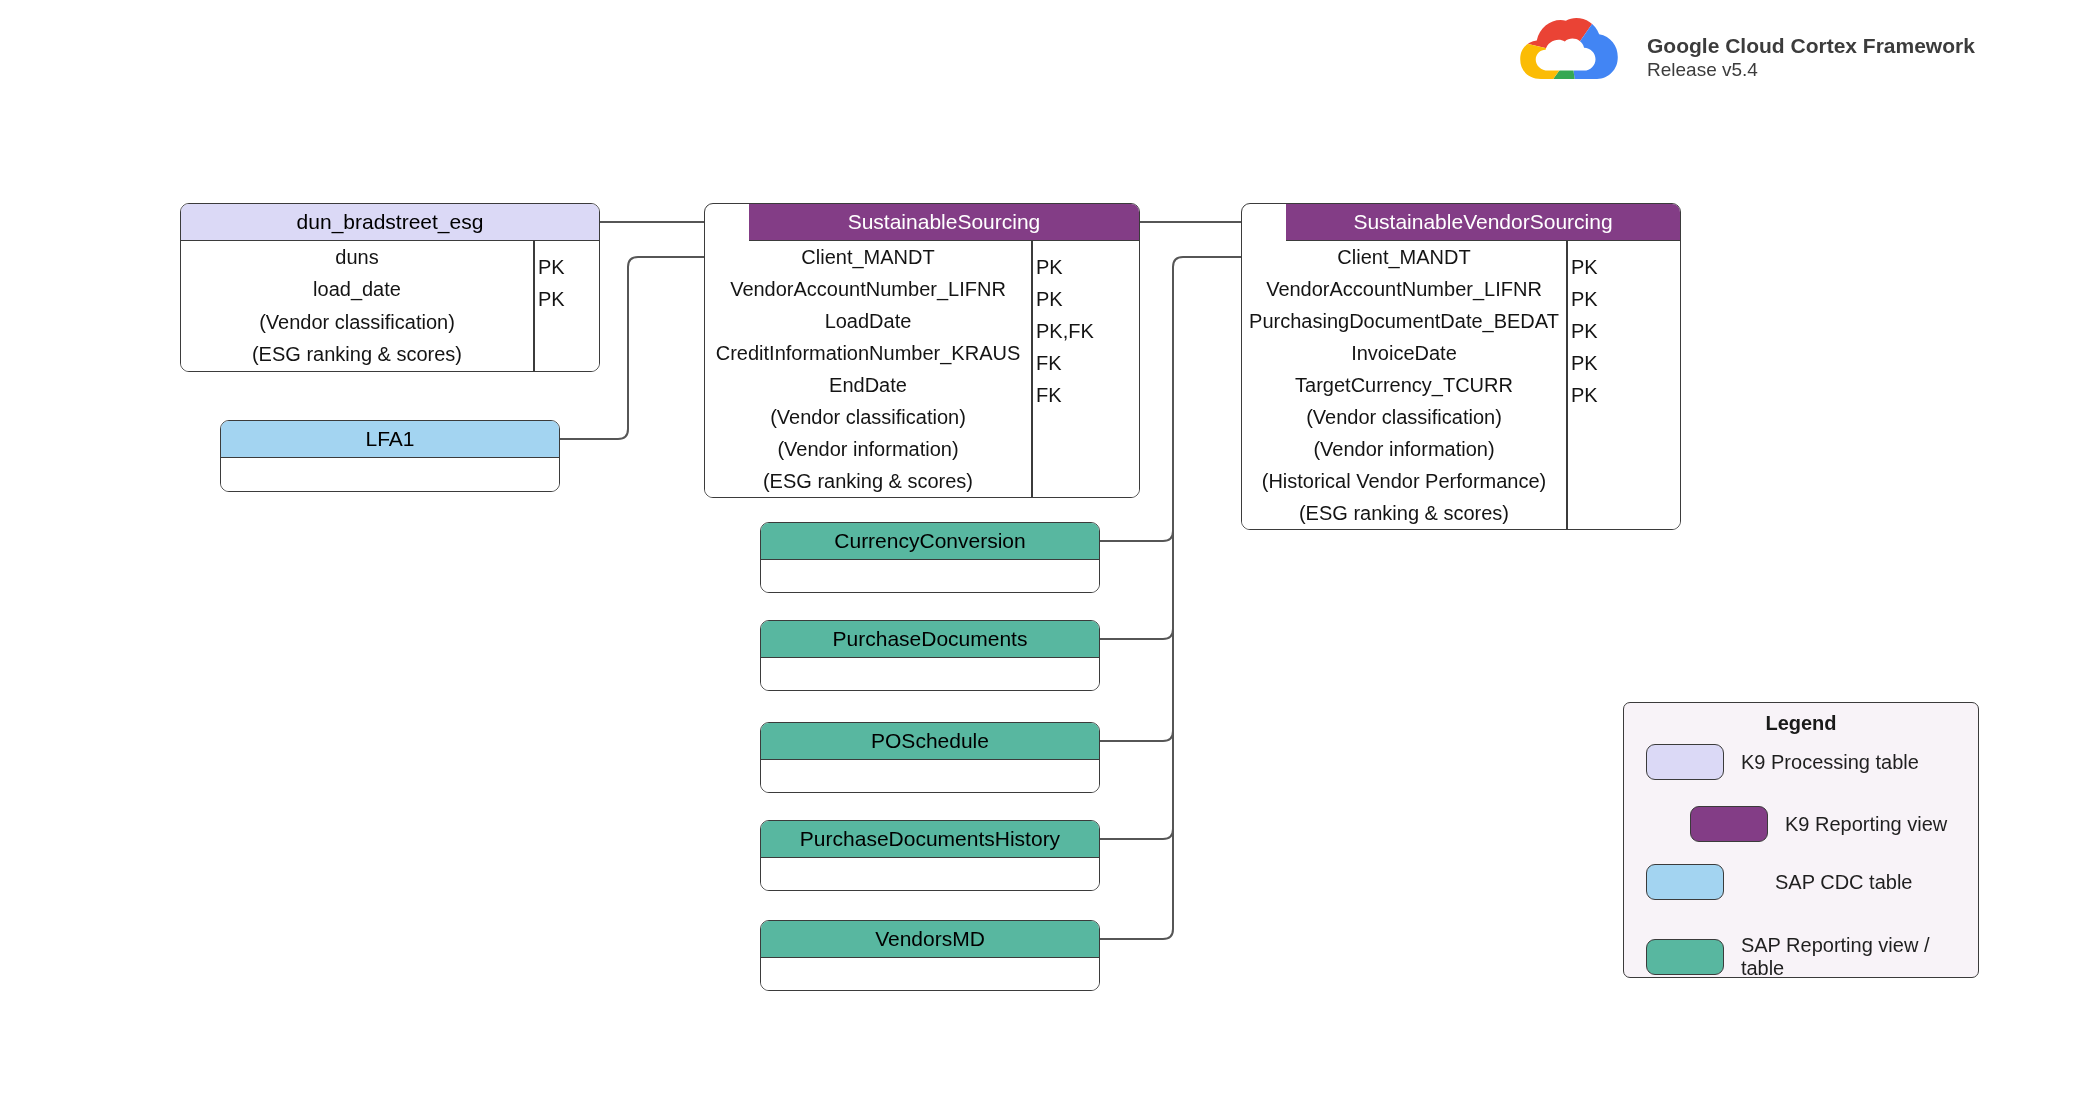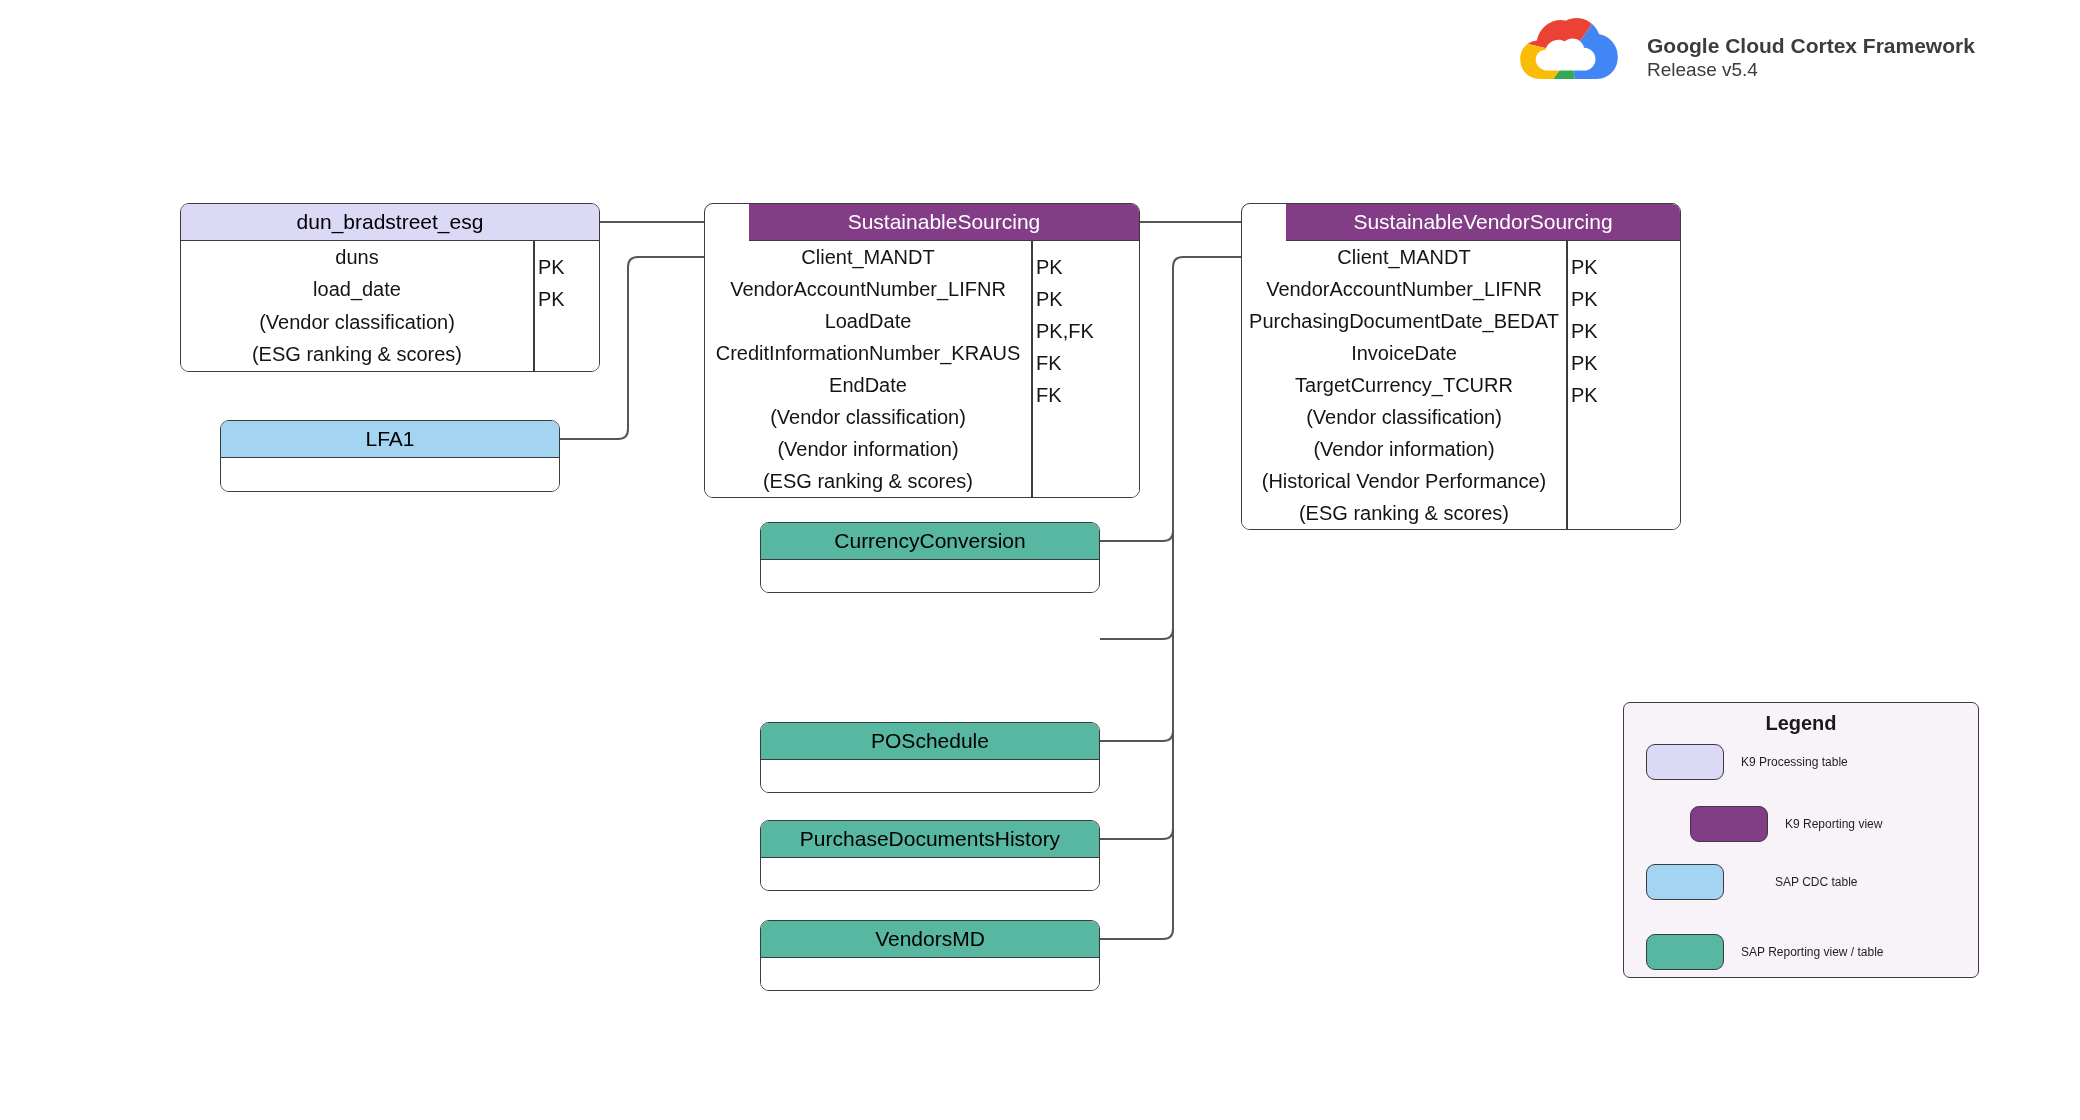"PurchaseDocuments" div.entity { html: none -> <div> <div>PurchaseDocuments</div> <div></div> </div> }
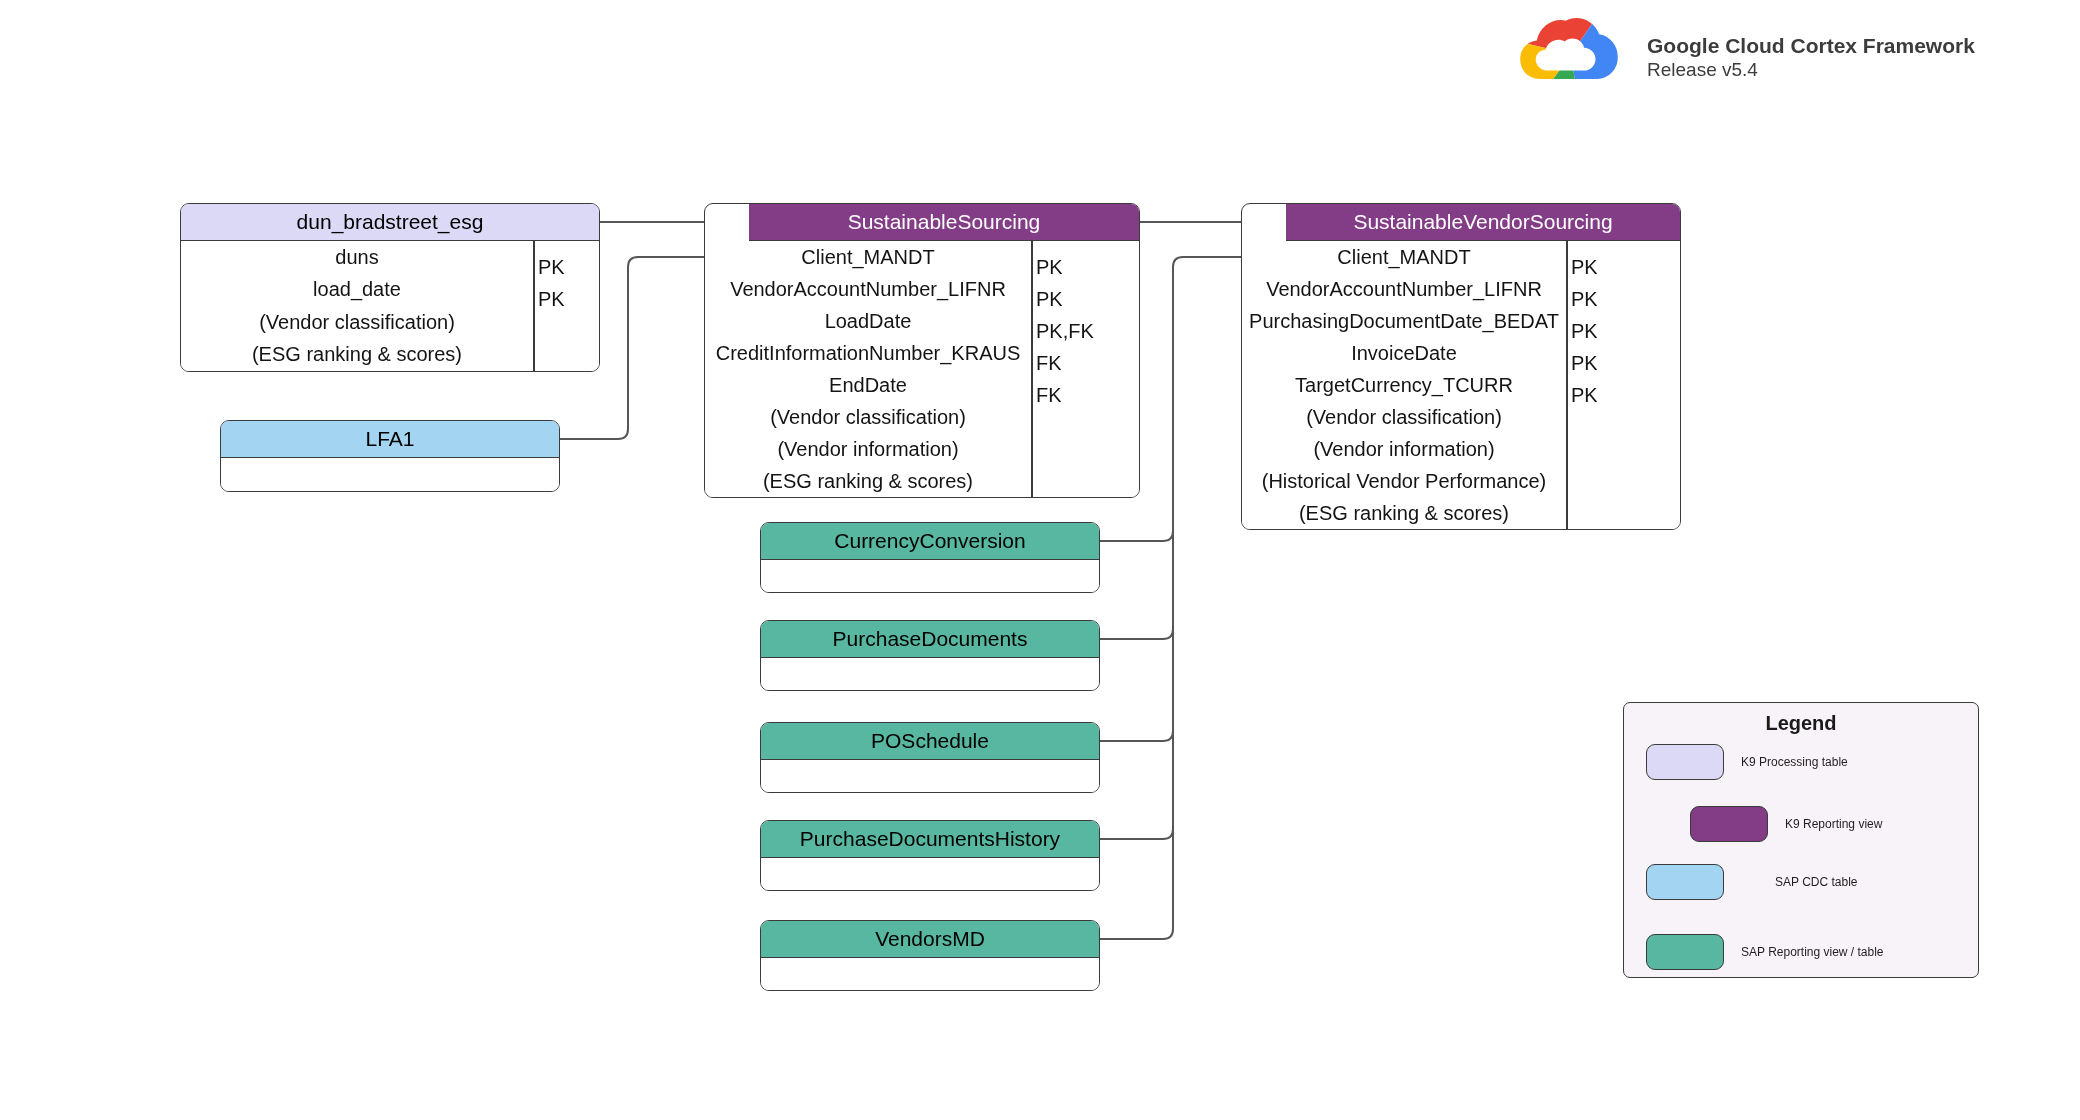"K9 Processing table" .lg-label { font-size: 12px -> 20px }
